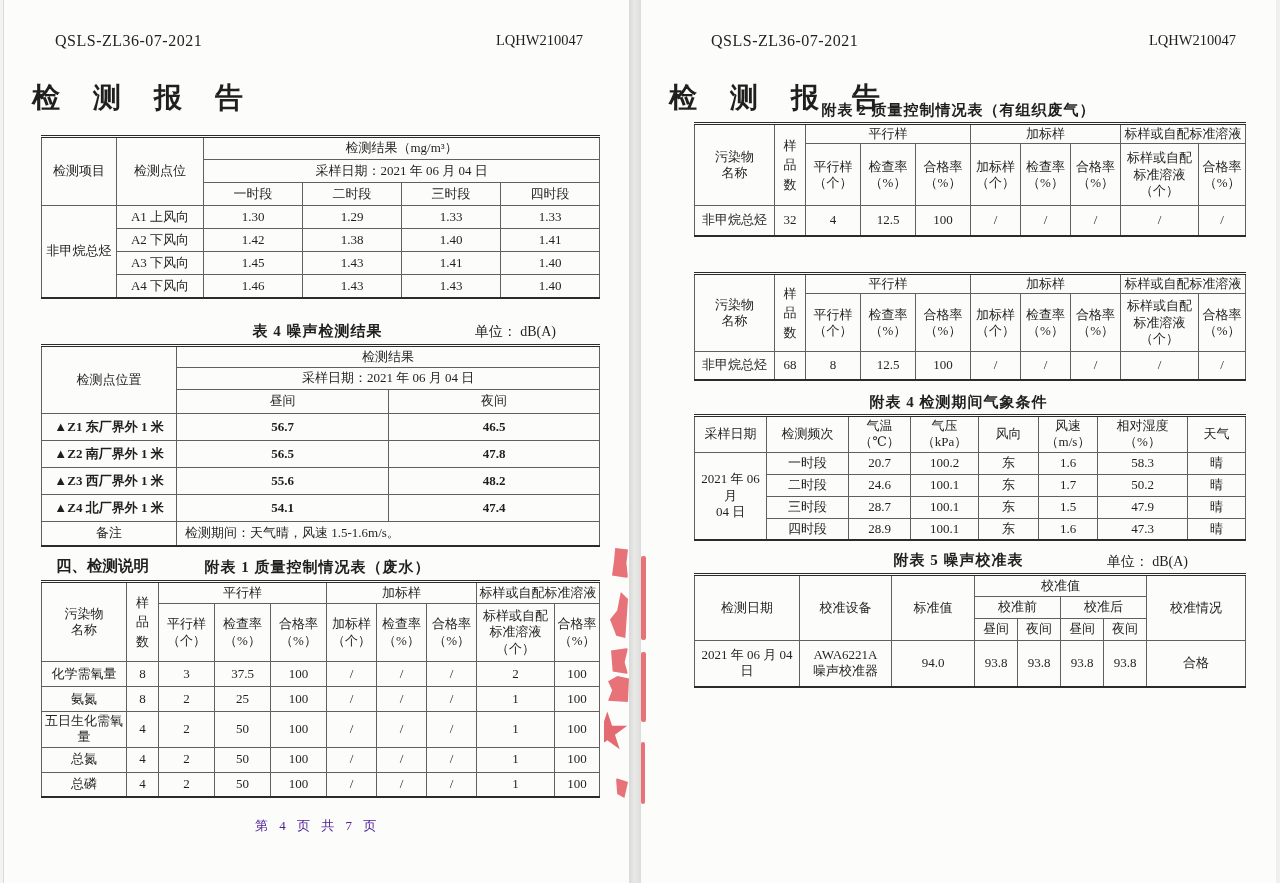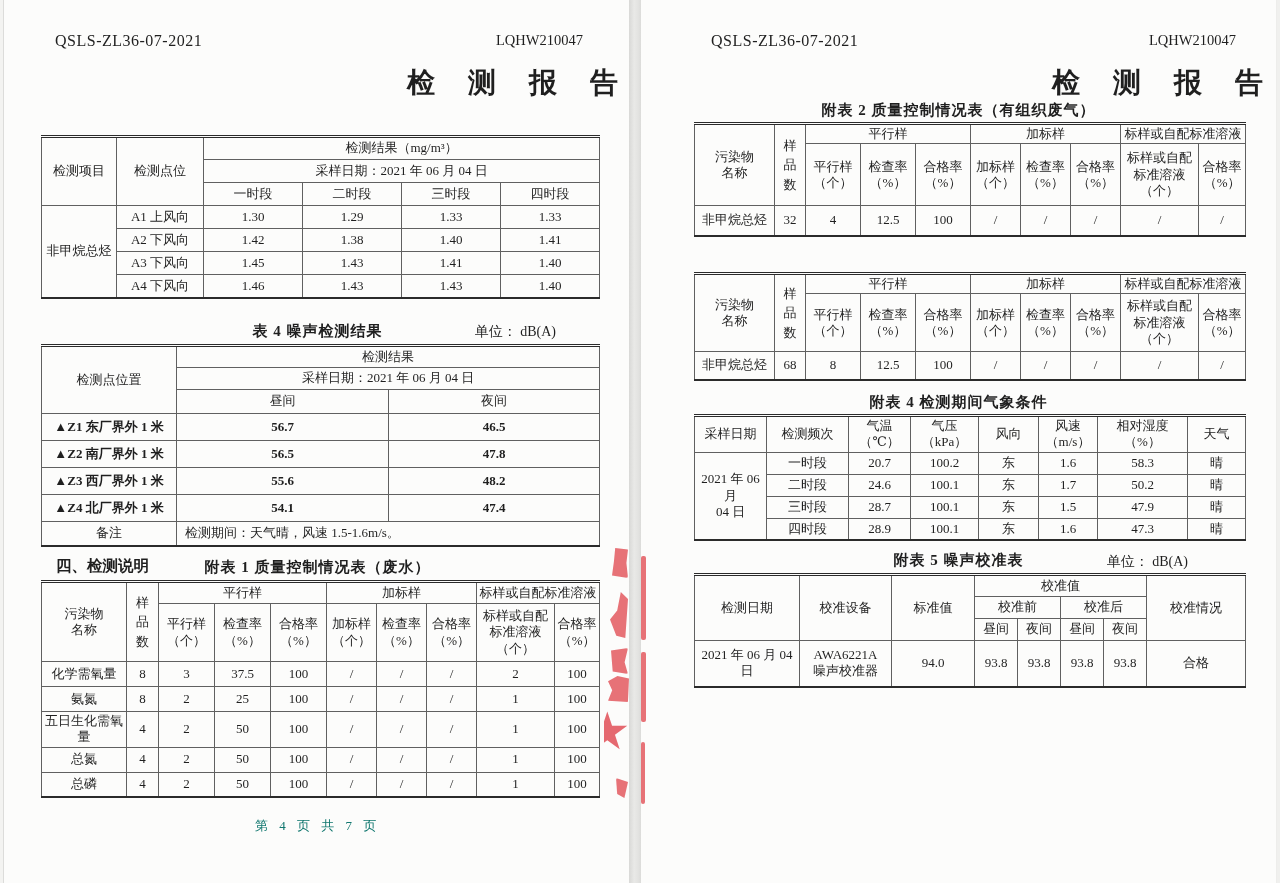"检 测 报 告" .doc-title { margin: 0 -> 15px; text-align: right -> left }
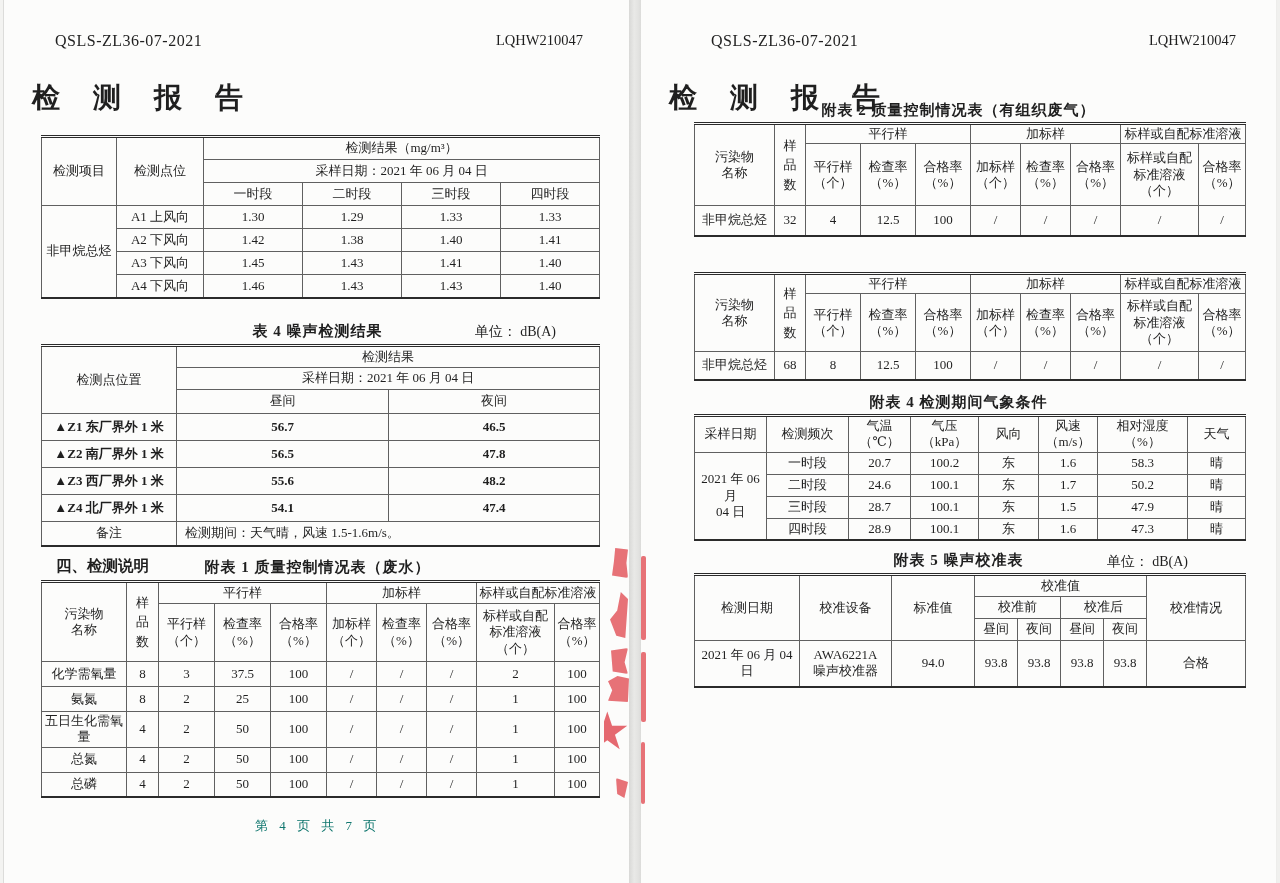"第 4 页 共 7" .page-footer { color: #0f766e -> #4c1d95 }
